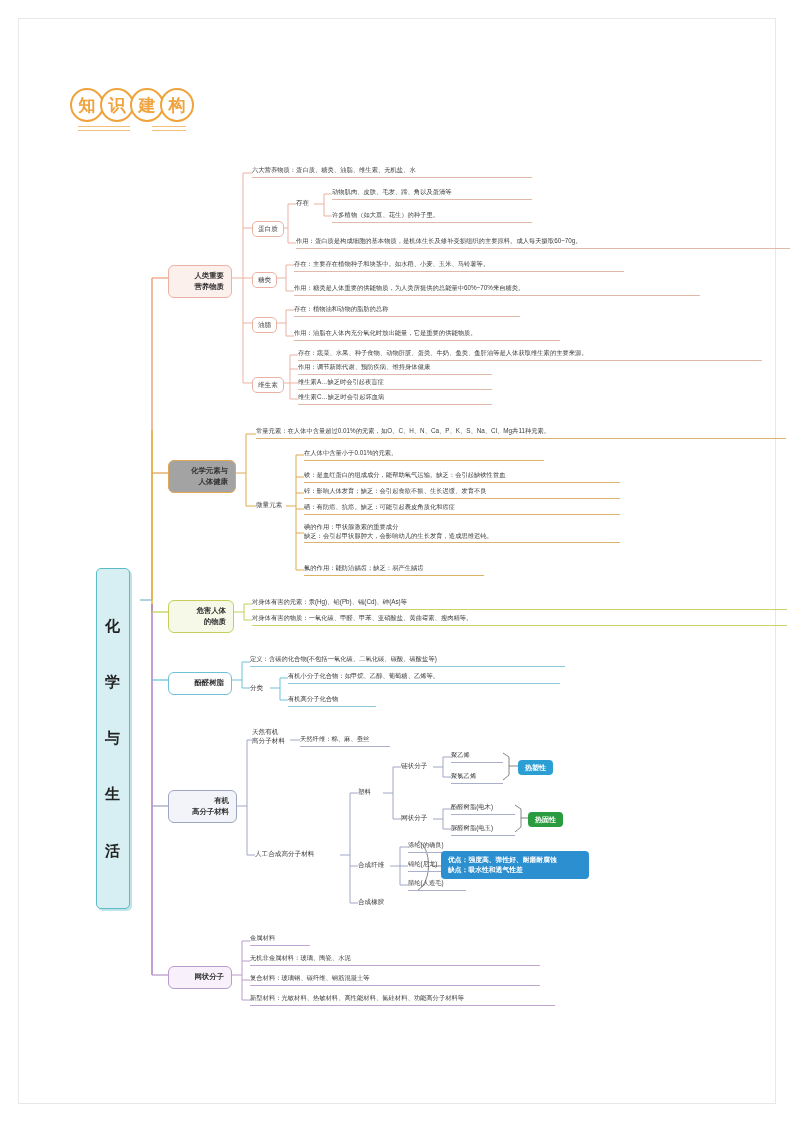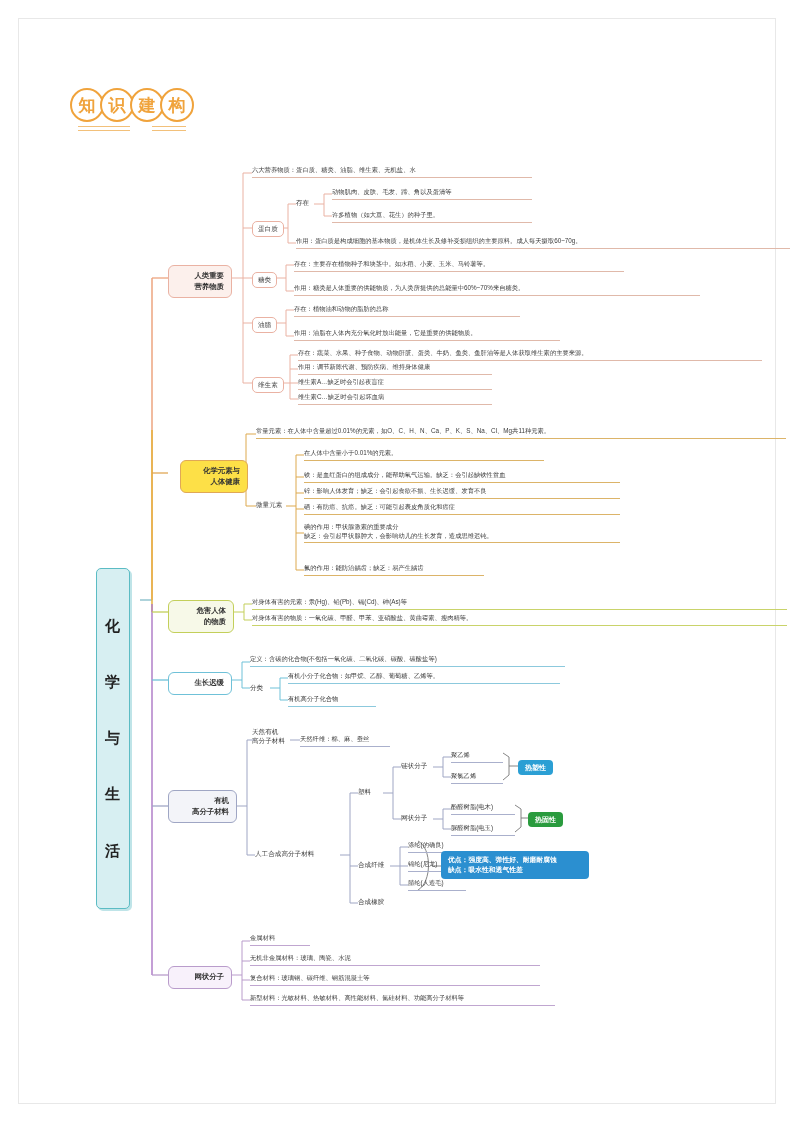"化学元素与" .l1.orange { background: #fde047 -> #a3a3a3; margin-left: 12px -> none }
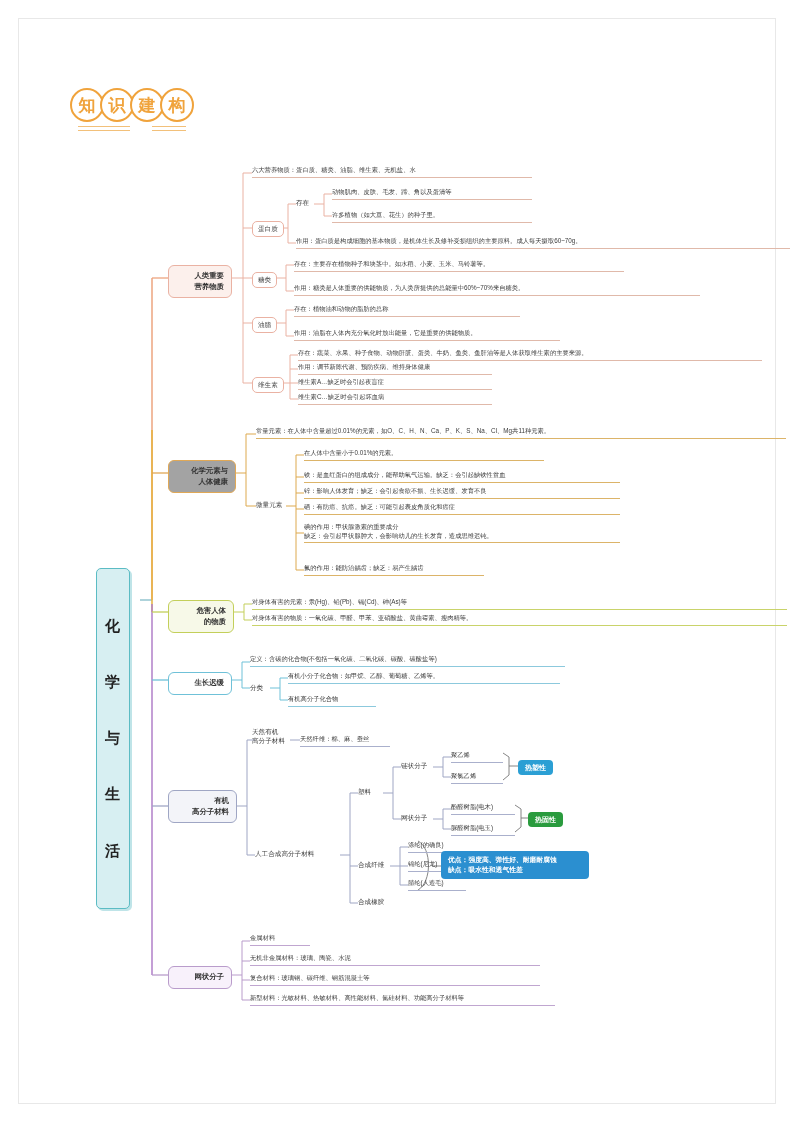"生长迟缓" div.node { text: 生长迟缓 -> 酚醛树脂 }
